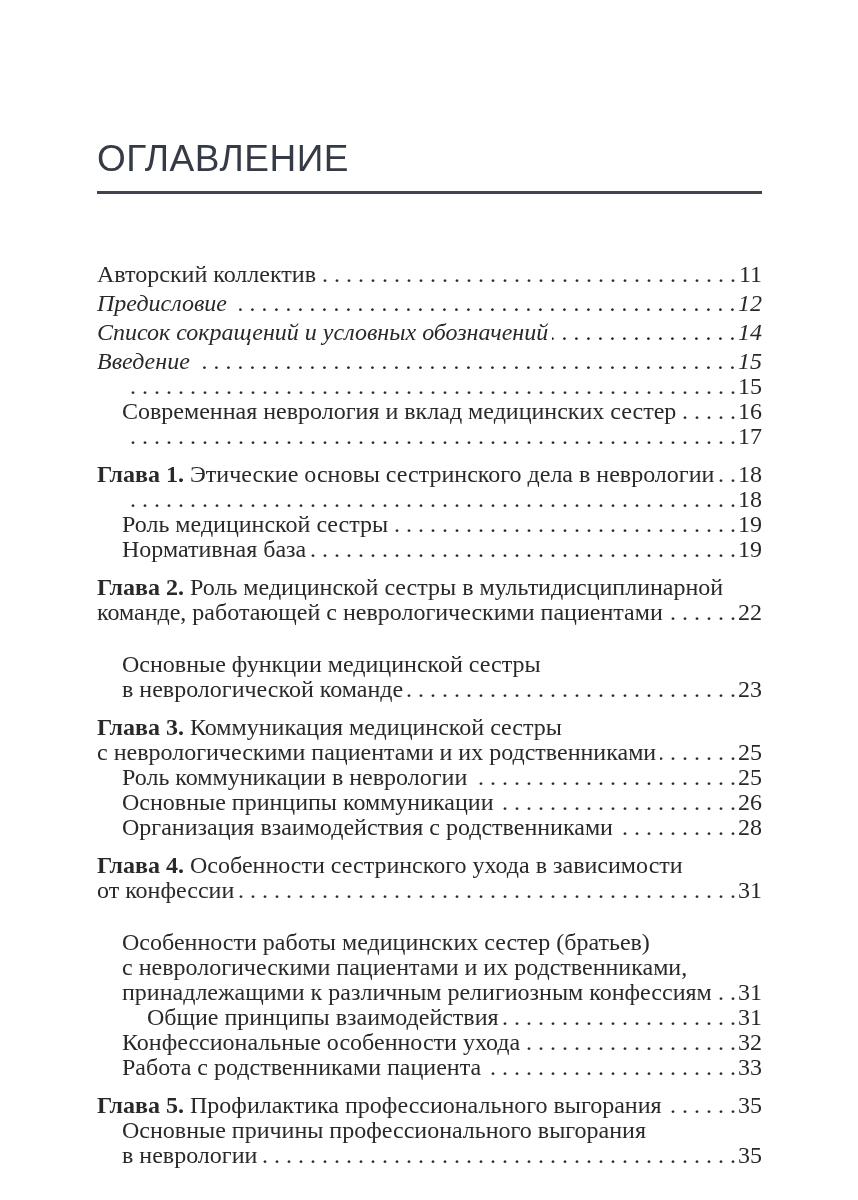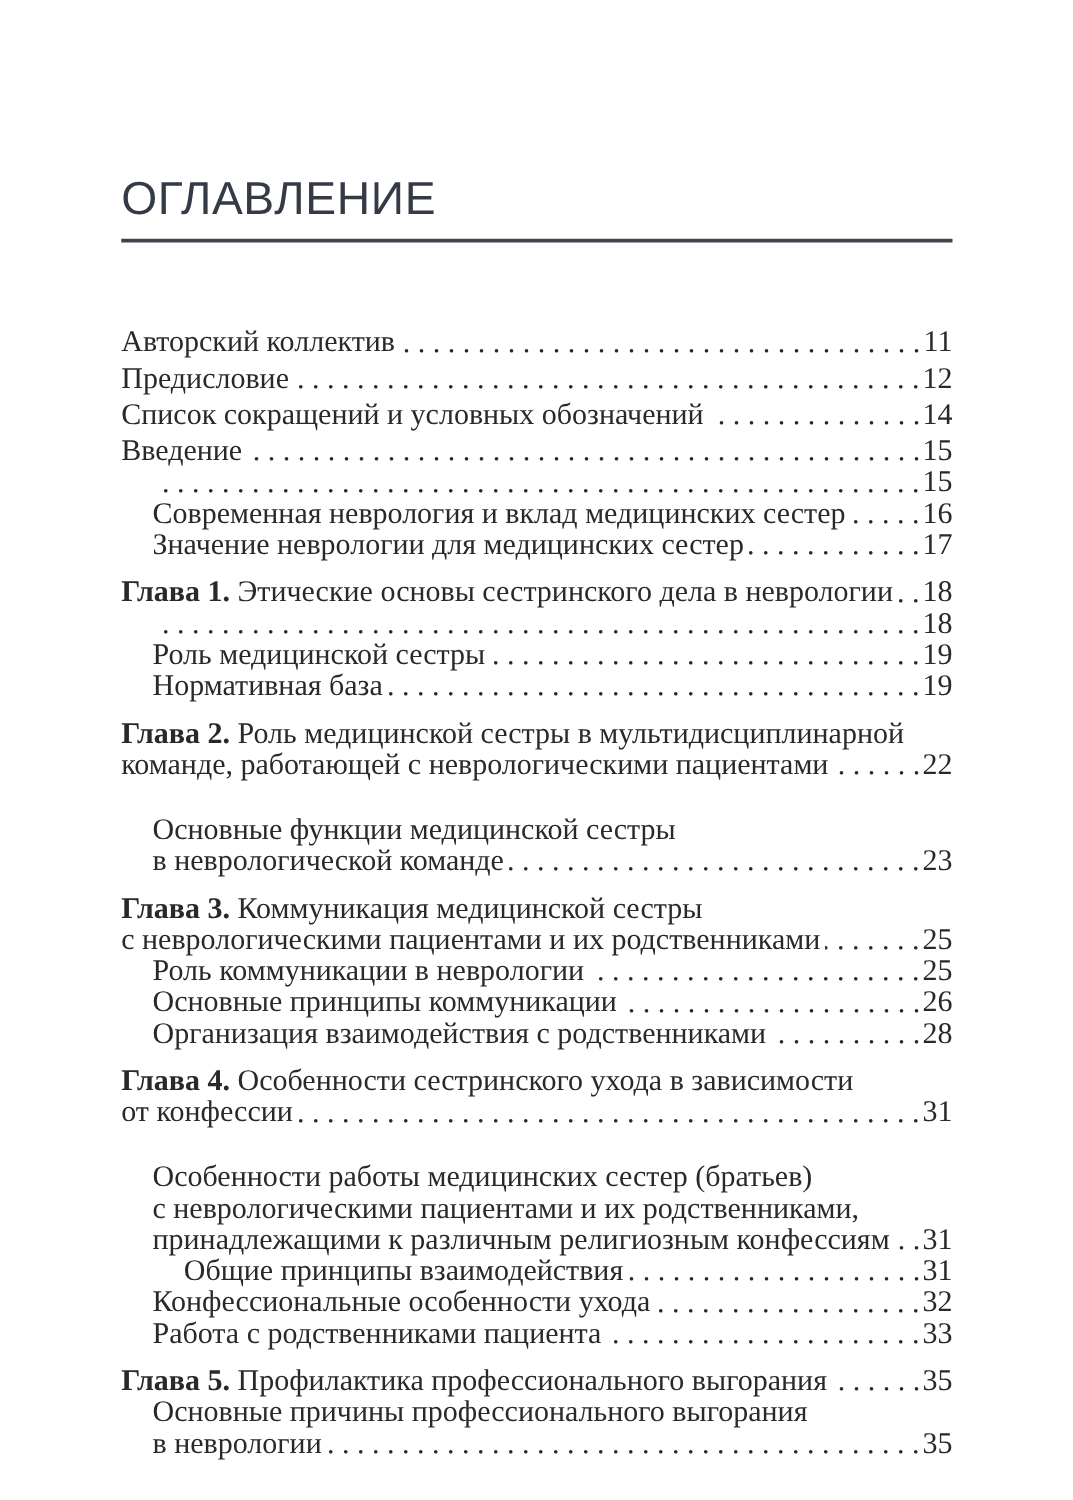"Предисловие" .gap-sm { font-style: none -> italic }
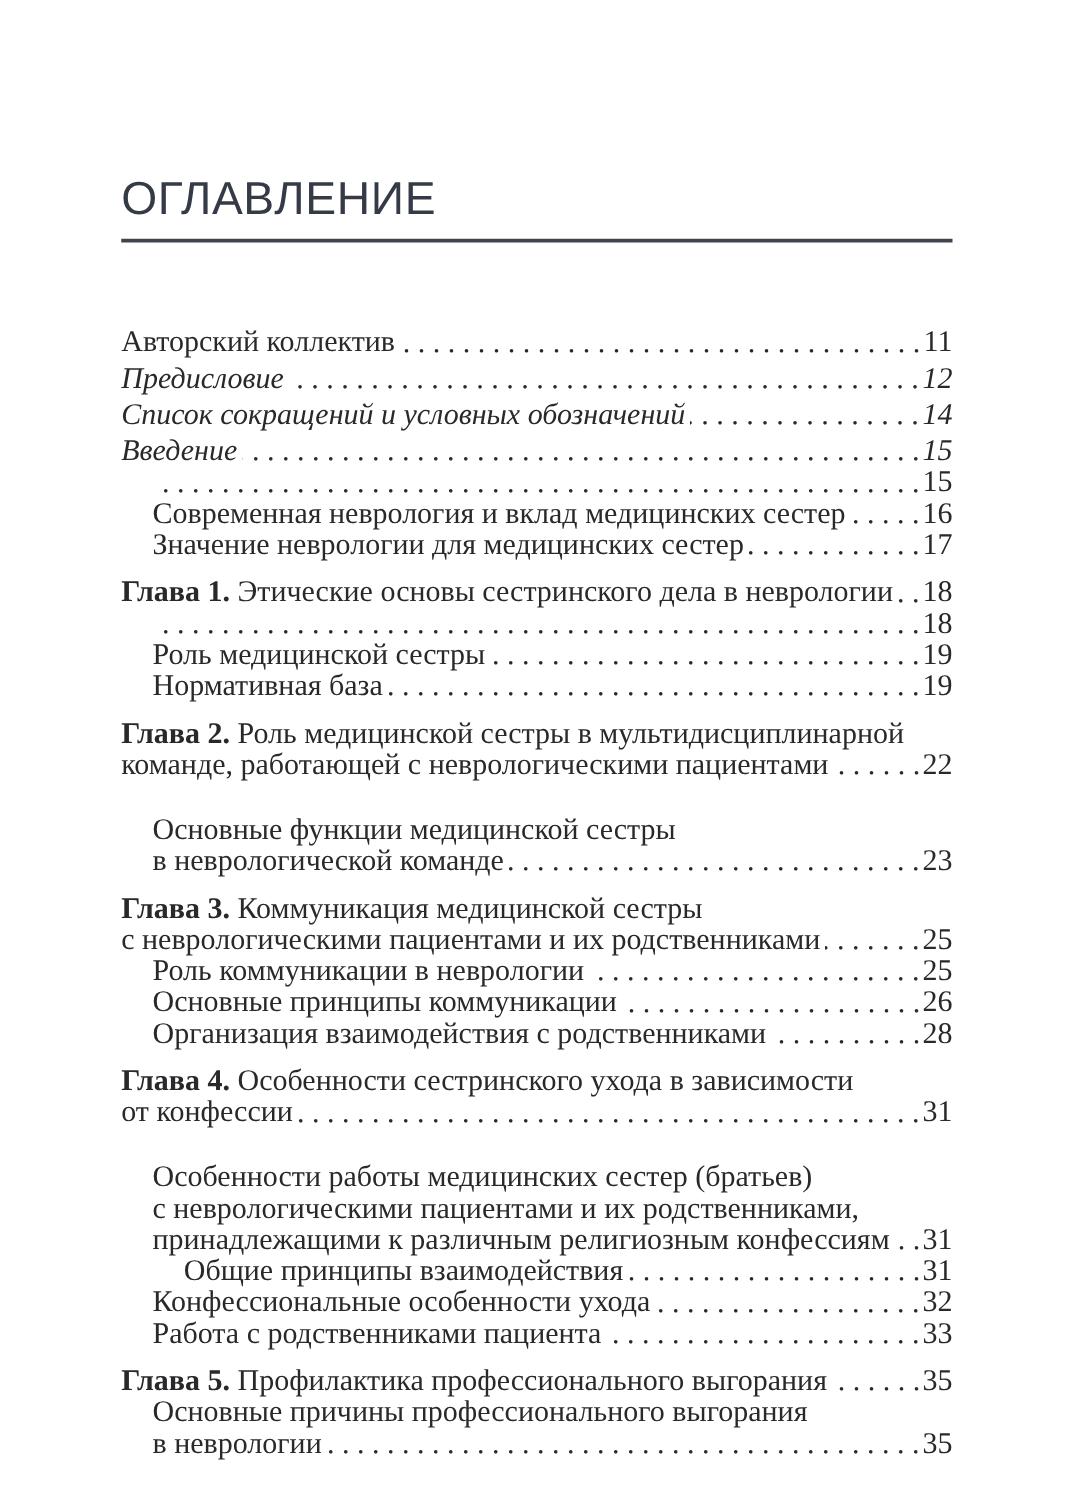"Значение неврологии для медицинских" span.txt { html: <span>Значение неврологии для медицинских сестер</span> -> none }
